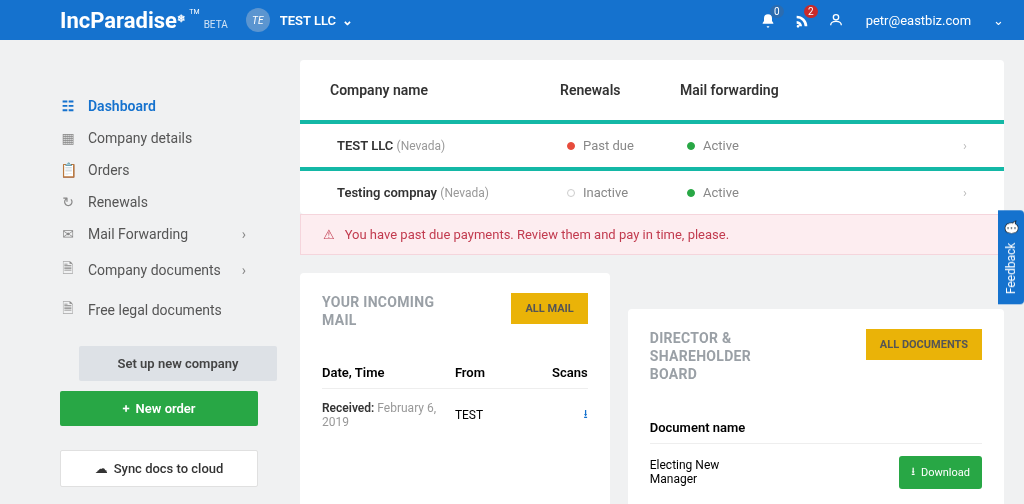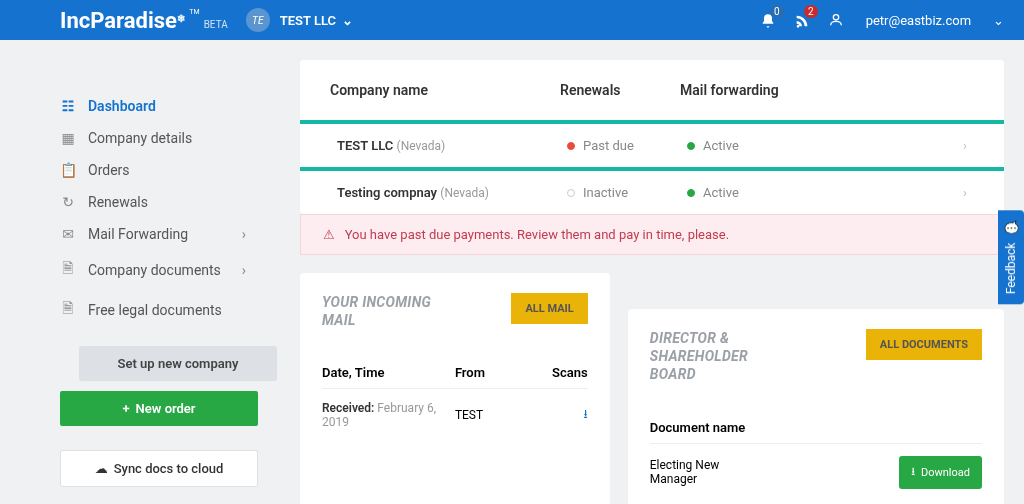"YOUR INCOMING MAIL" .panel-title { font-style: italic -> none }
